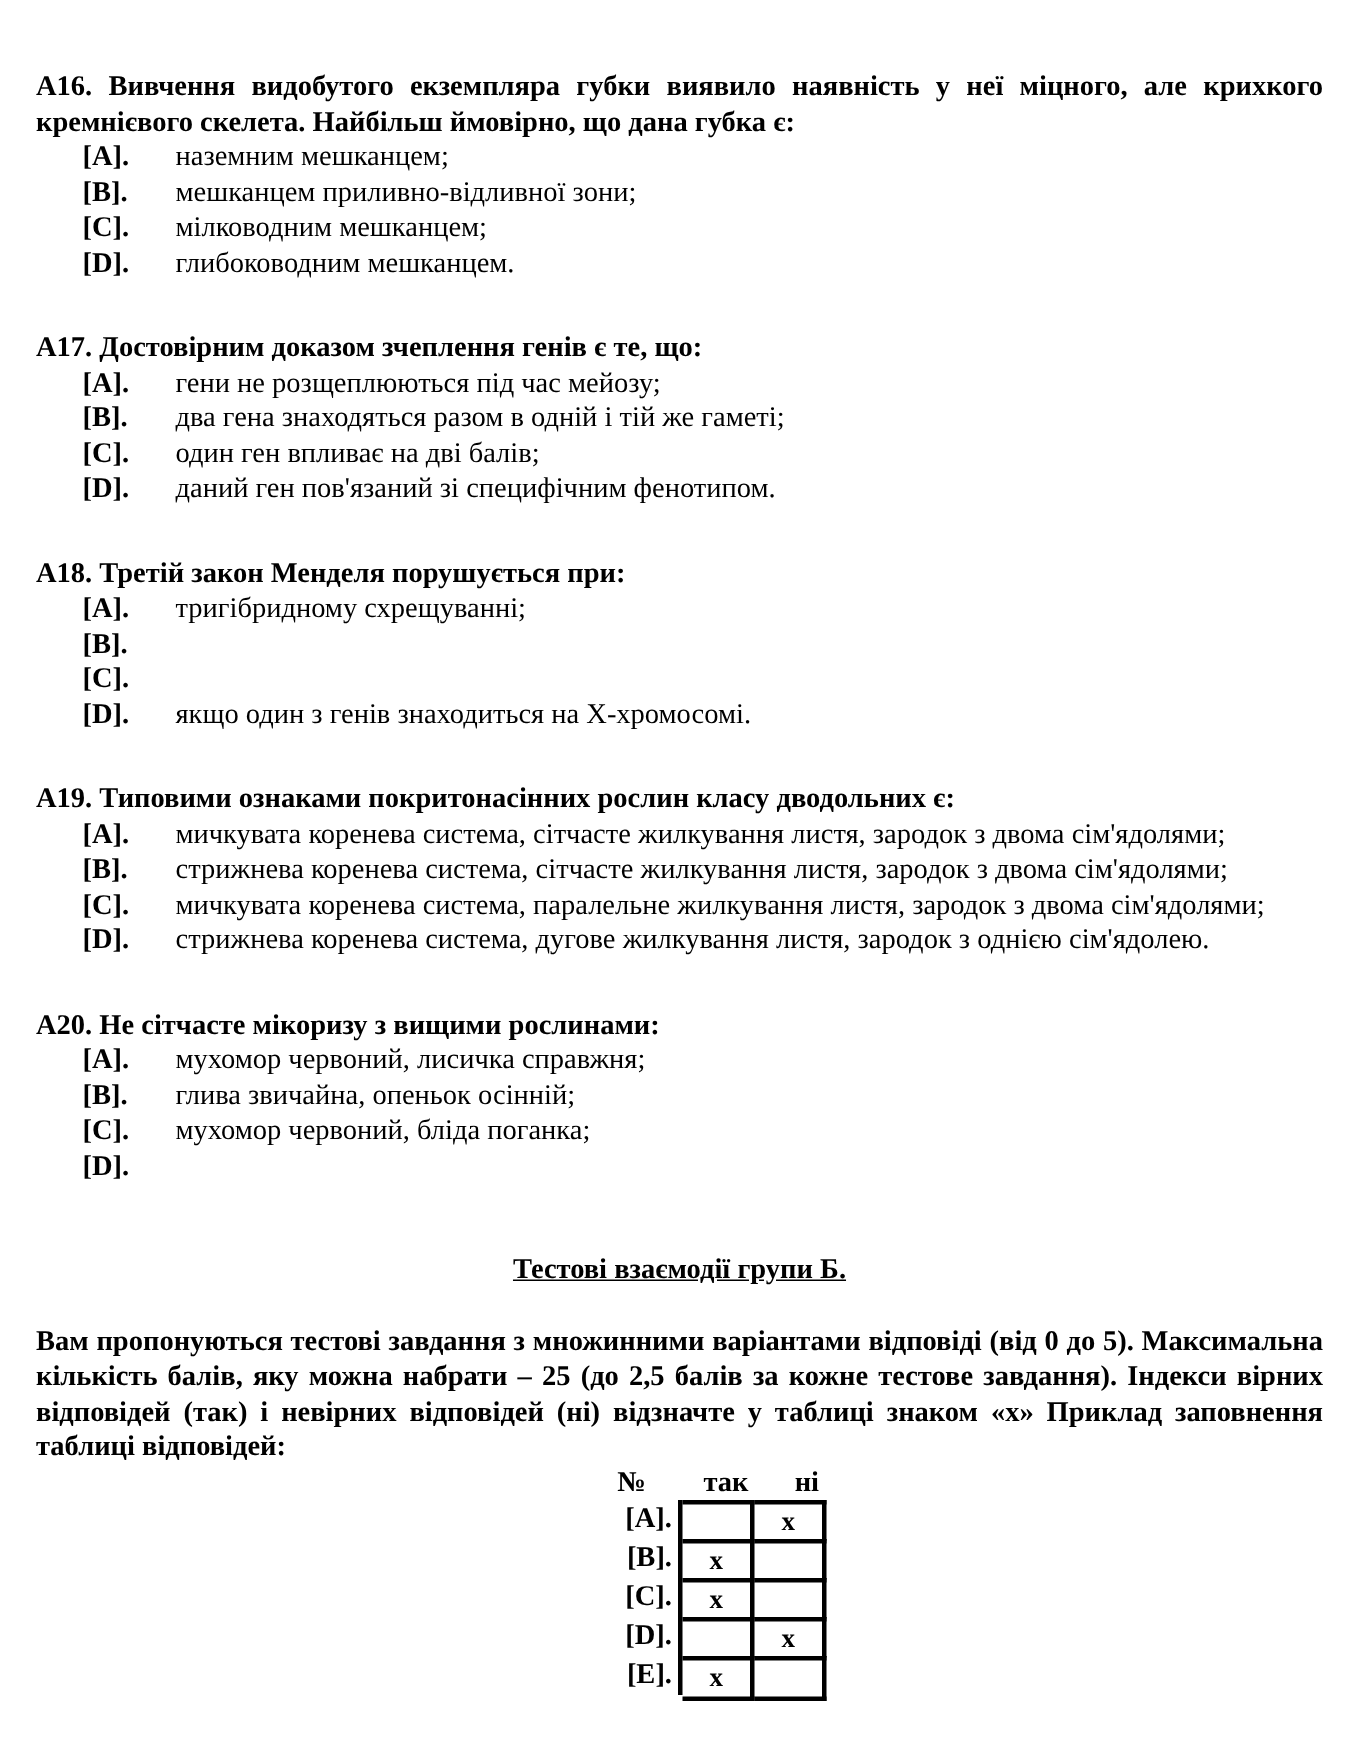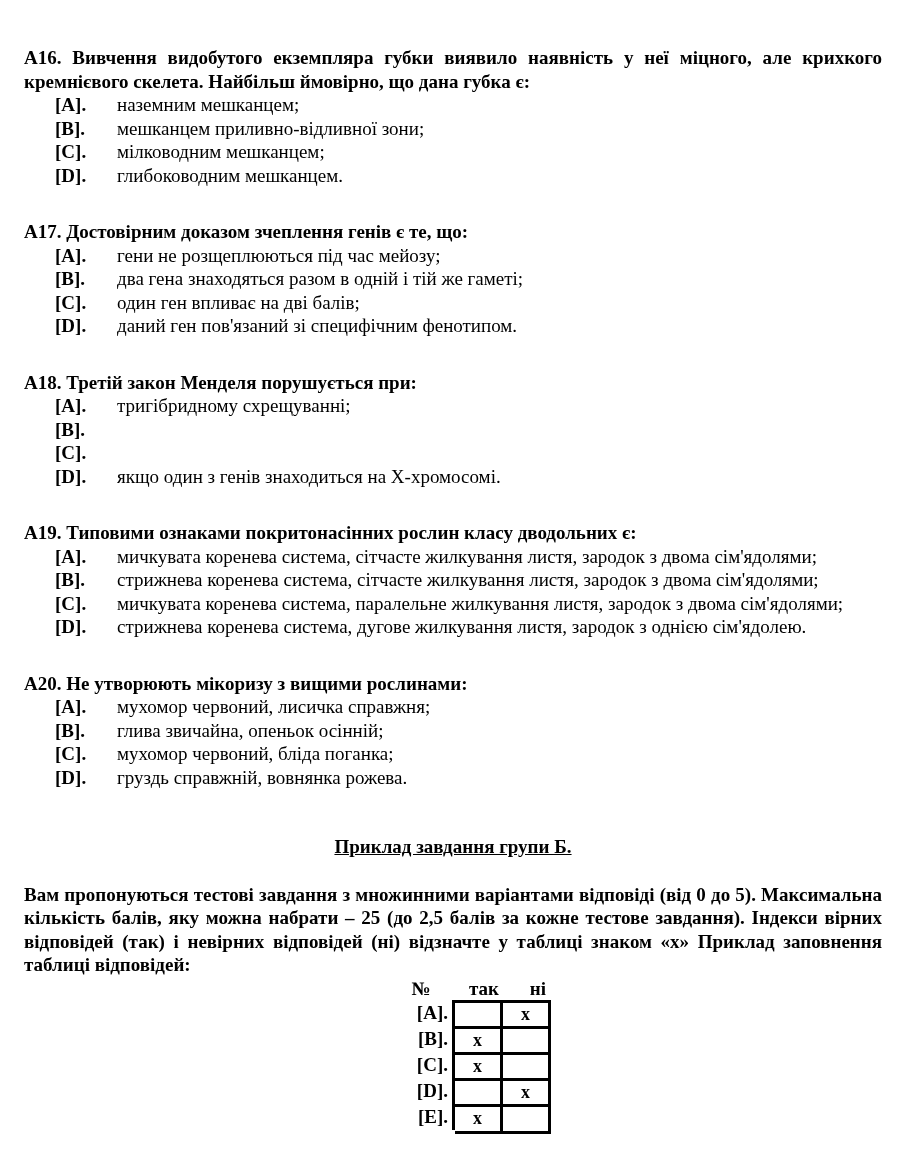"А20. Не утворюють мікоризу з" div.q-stem { text: утворюють -> сітчасте }
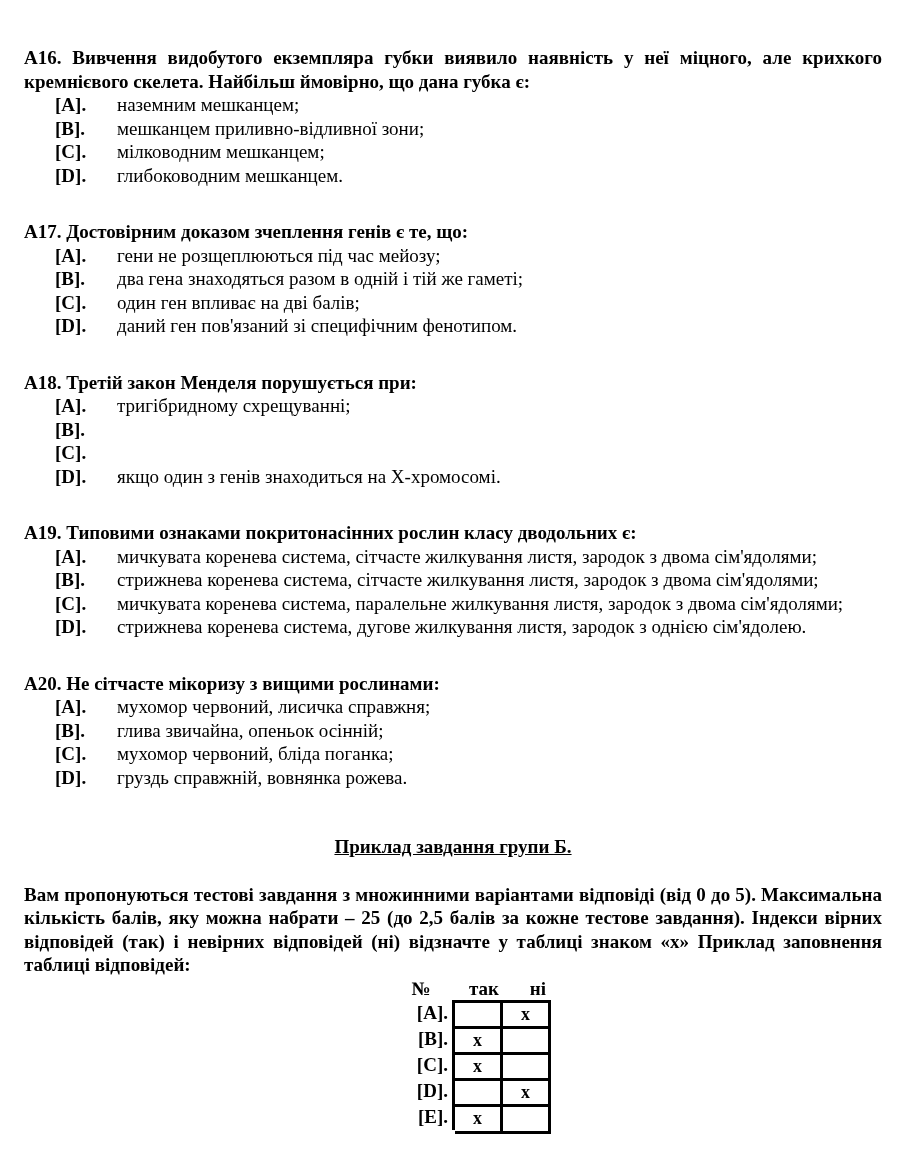"груздь справжній, вовнянка рожева." span.opt-text { html: <span>груздь справжній, вовнянка рожева.</span> -> none }
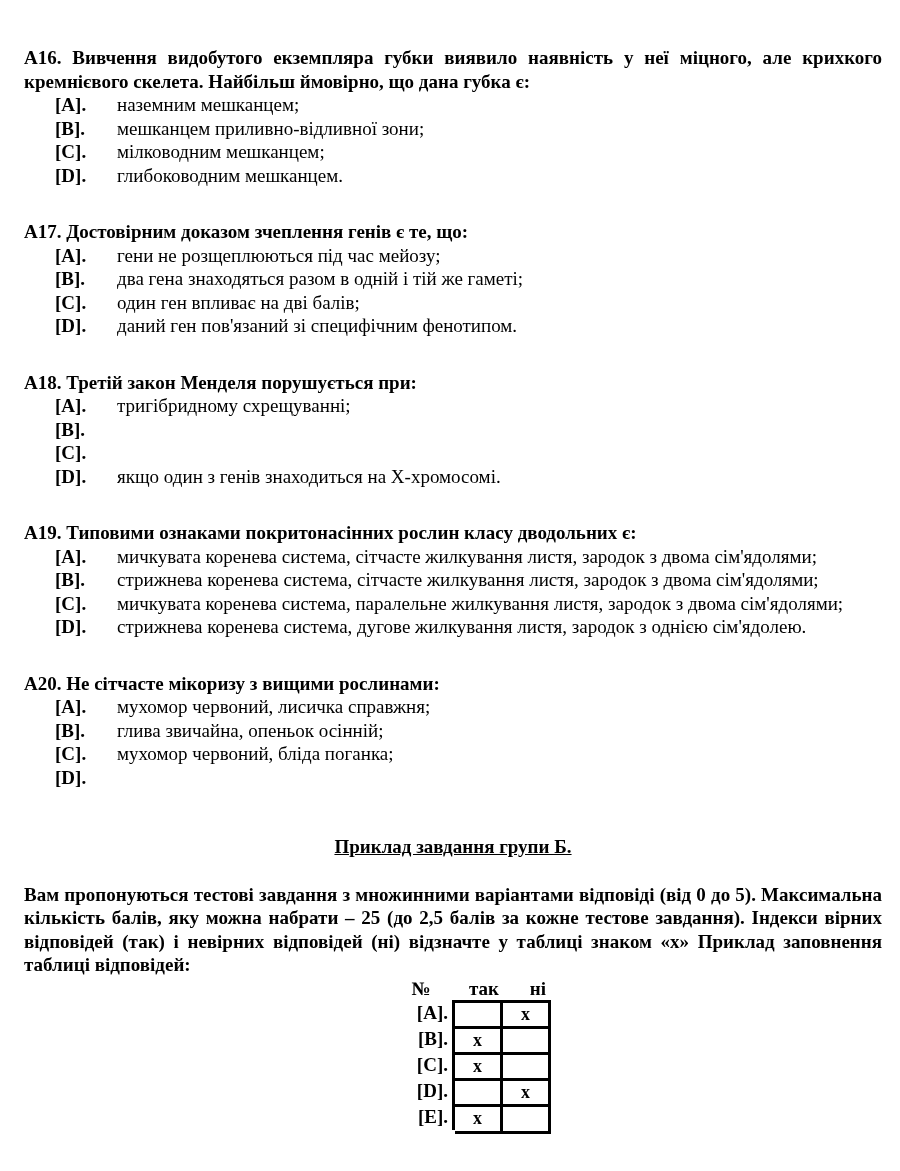"Приклад завдання групи Б." div.section-title { text: Приклад завдання -> Тестові взаємодії }
